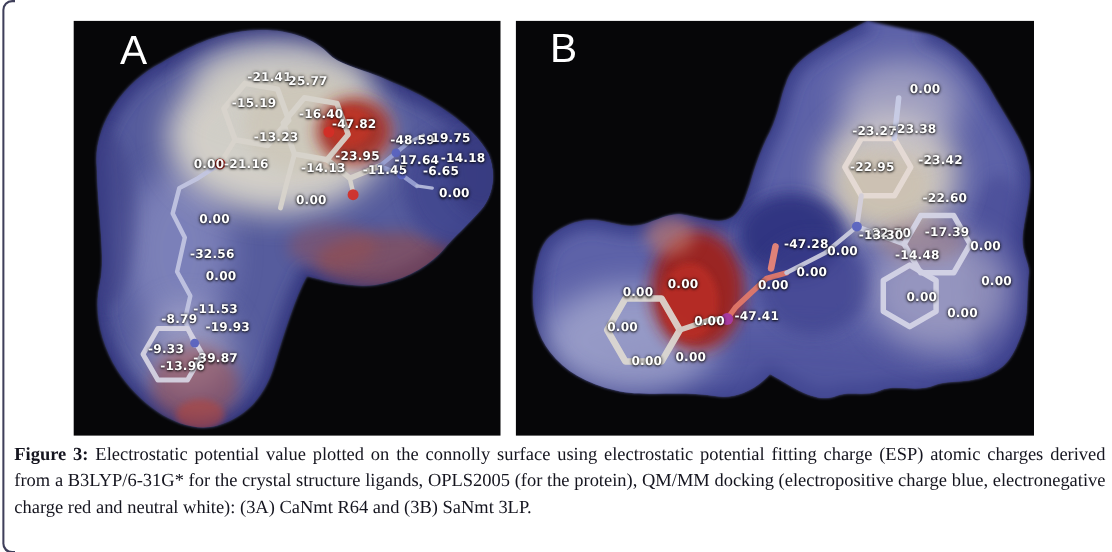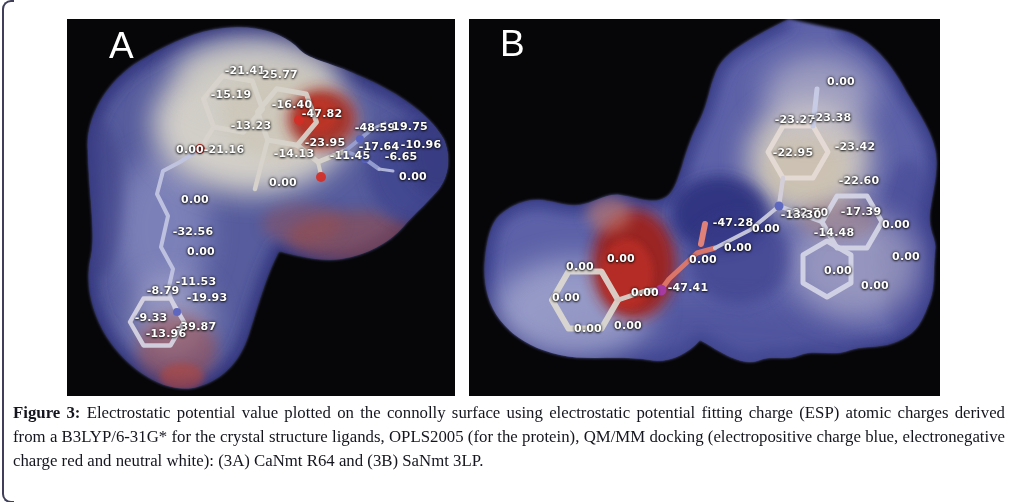"-10.96" span.esp-label { text: -10.96 -> -14.18 }
